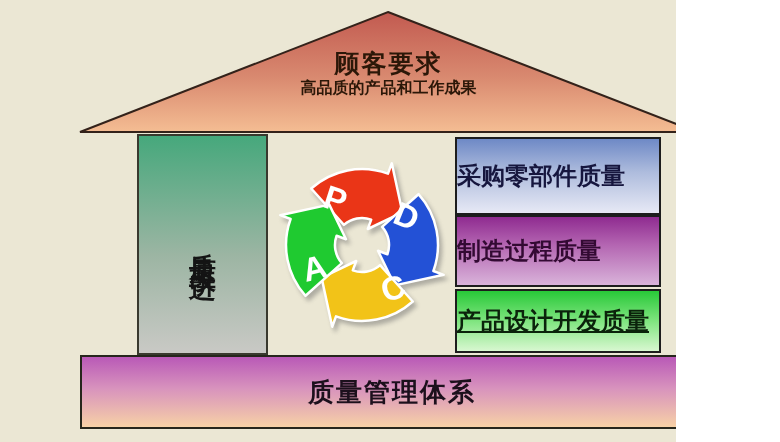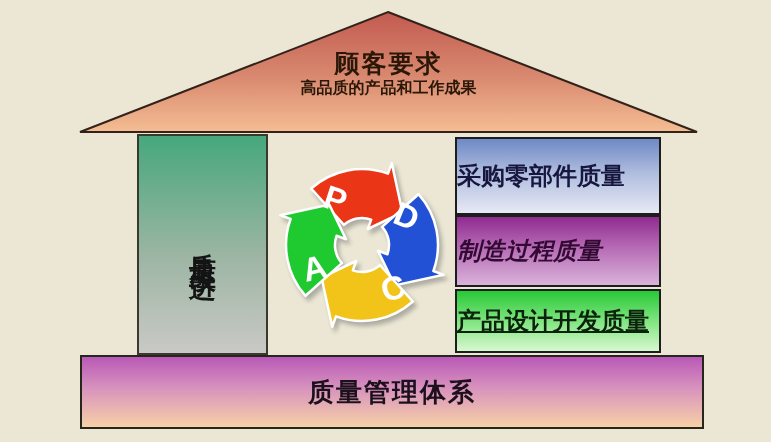"顾客要求" .canvas { width: 771px -> 676px }
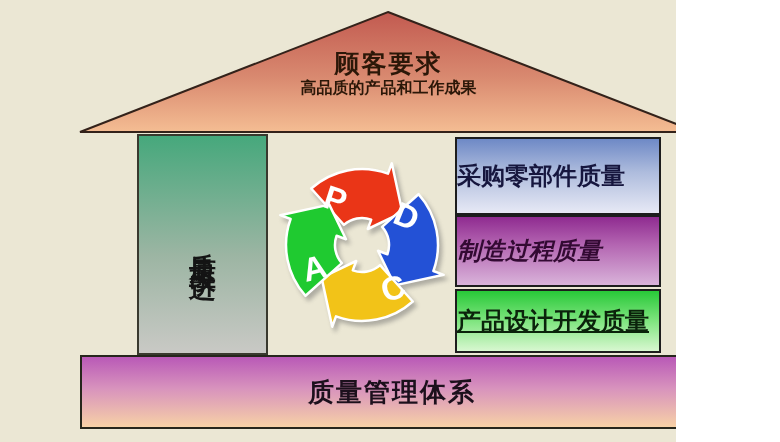"制造过程质量" .qbox2 { font-style: italic -> none }
